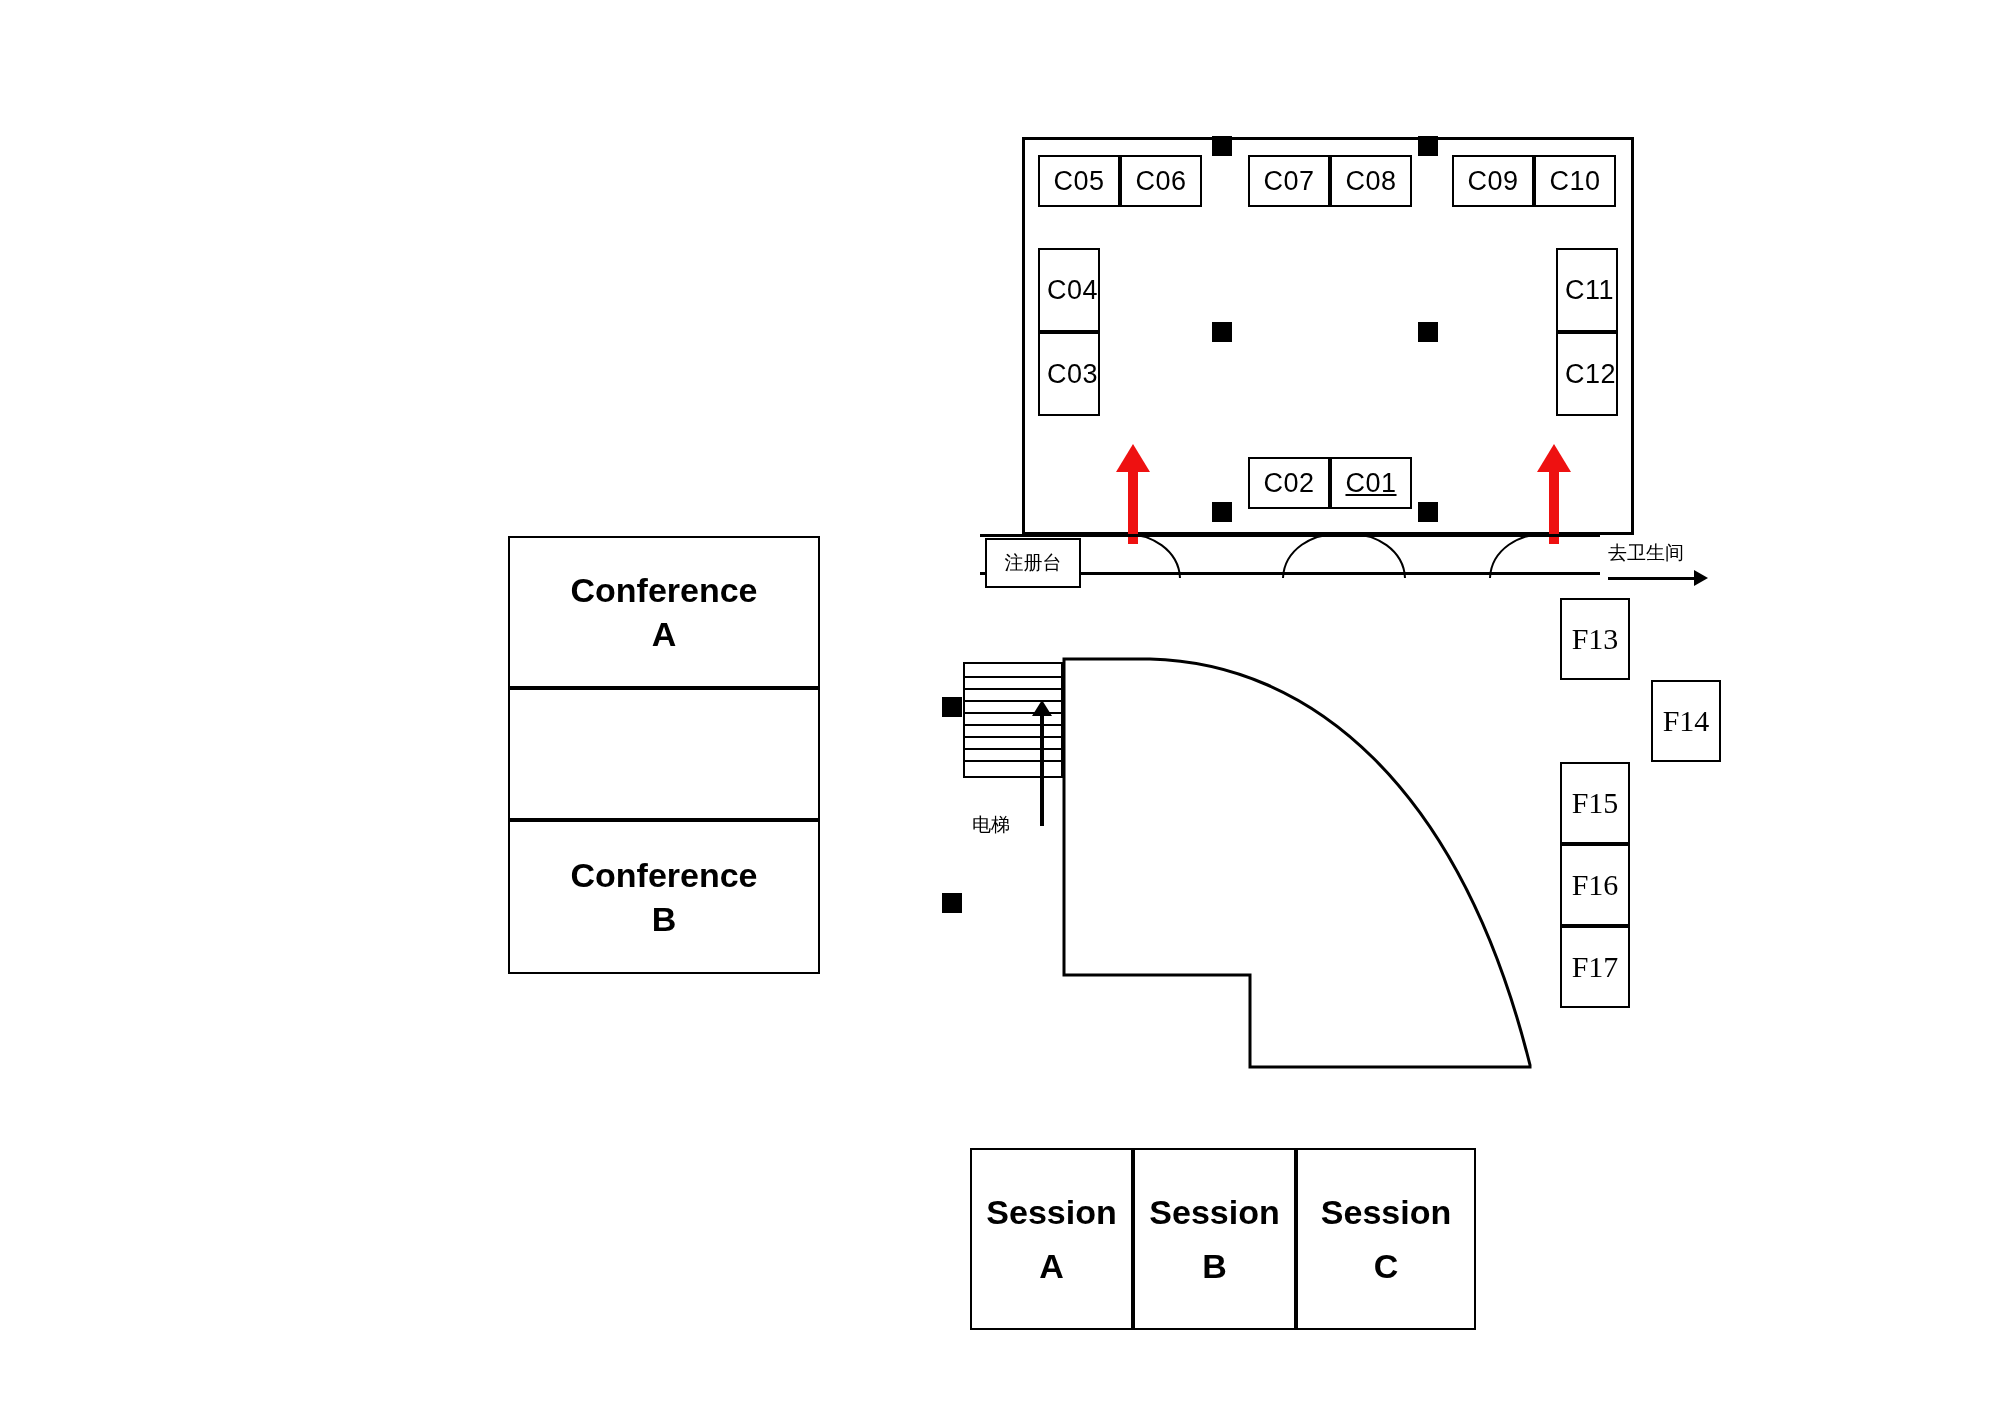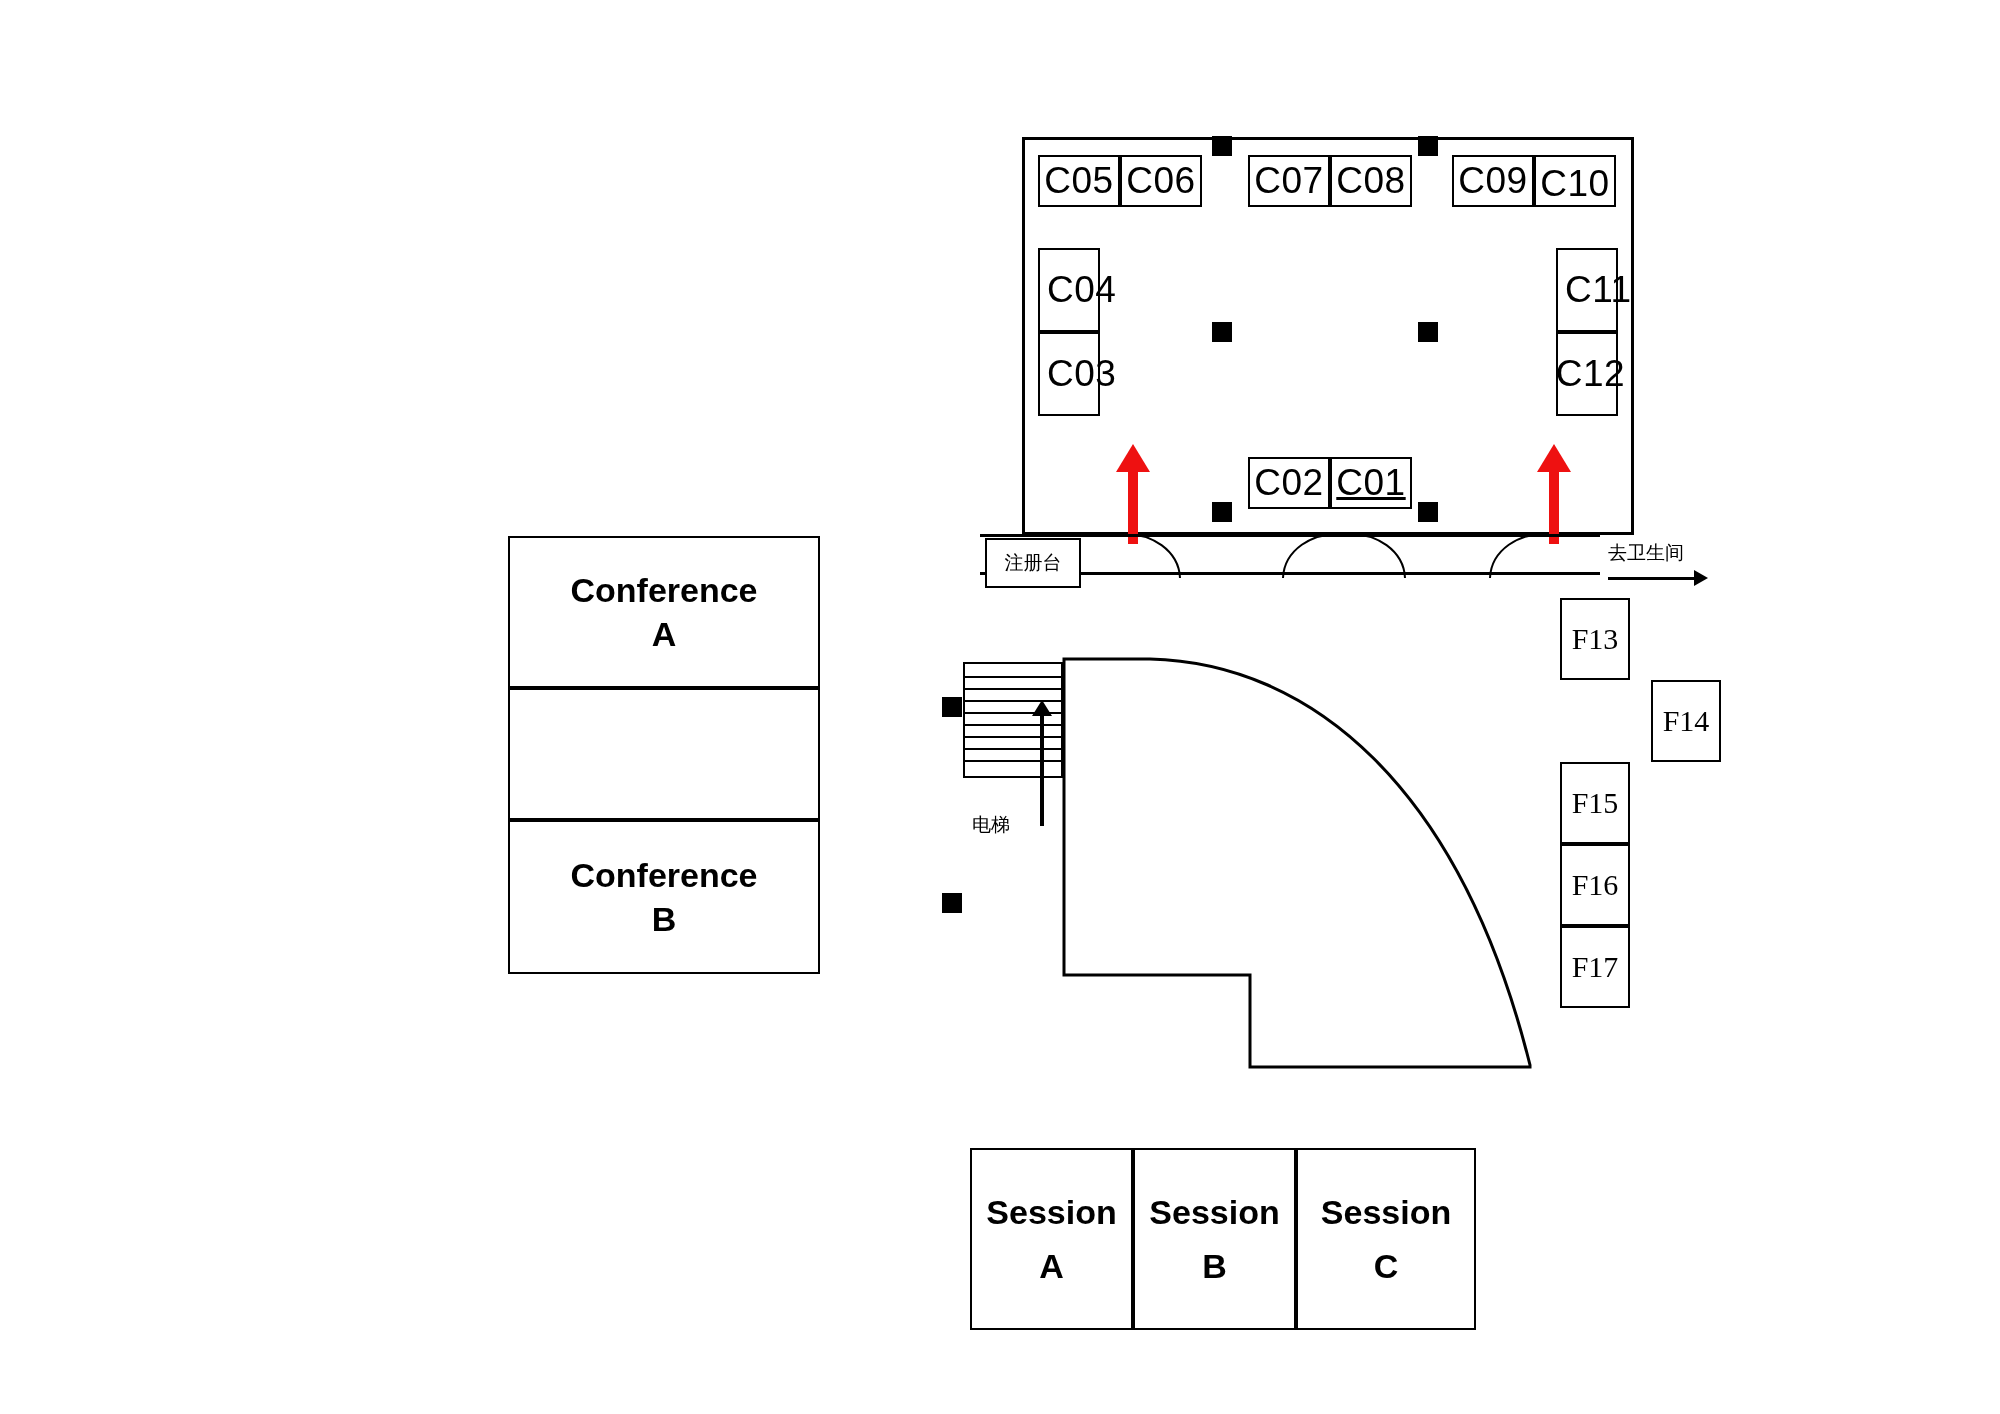"C05" .booth { font-size: 37px -> 27px }
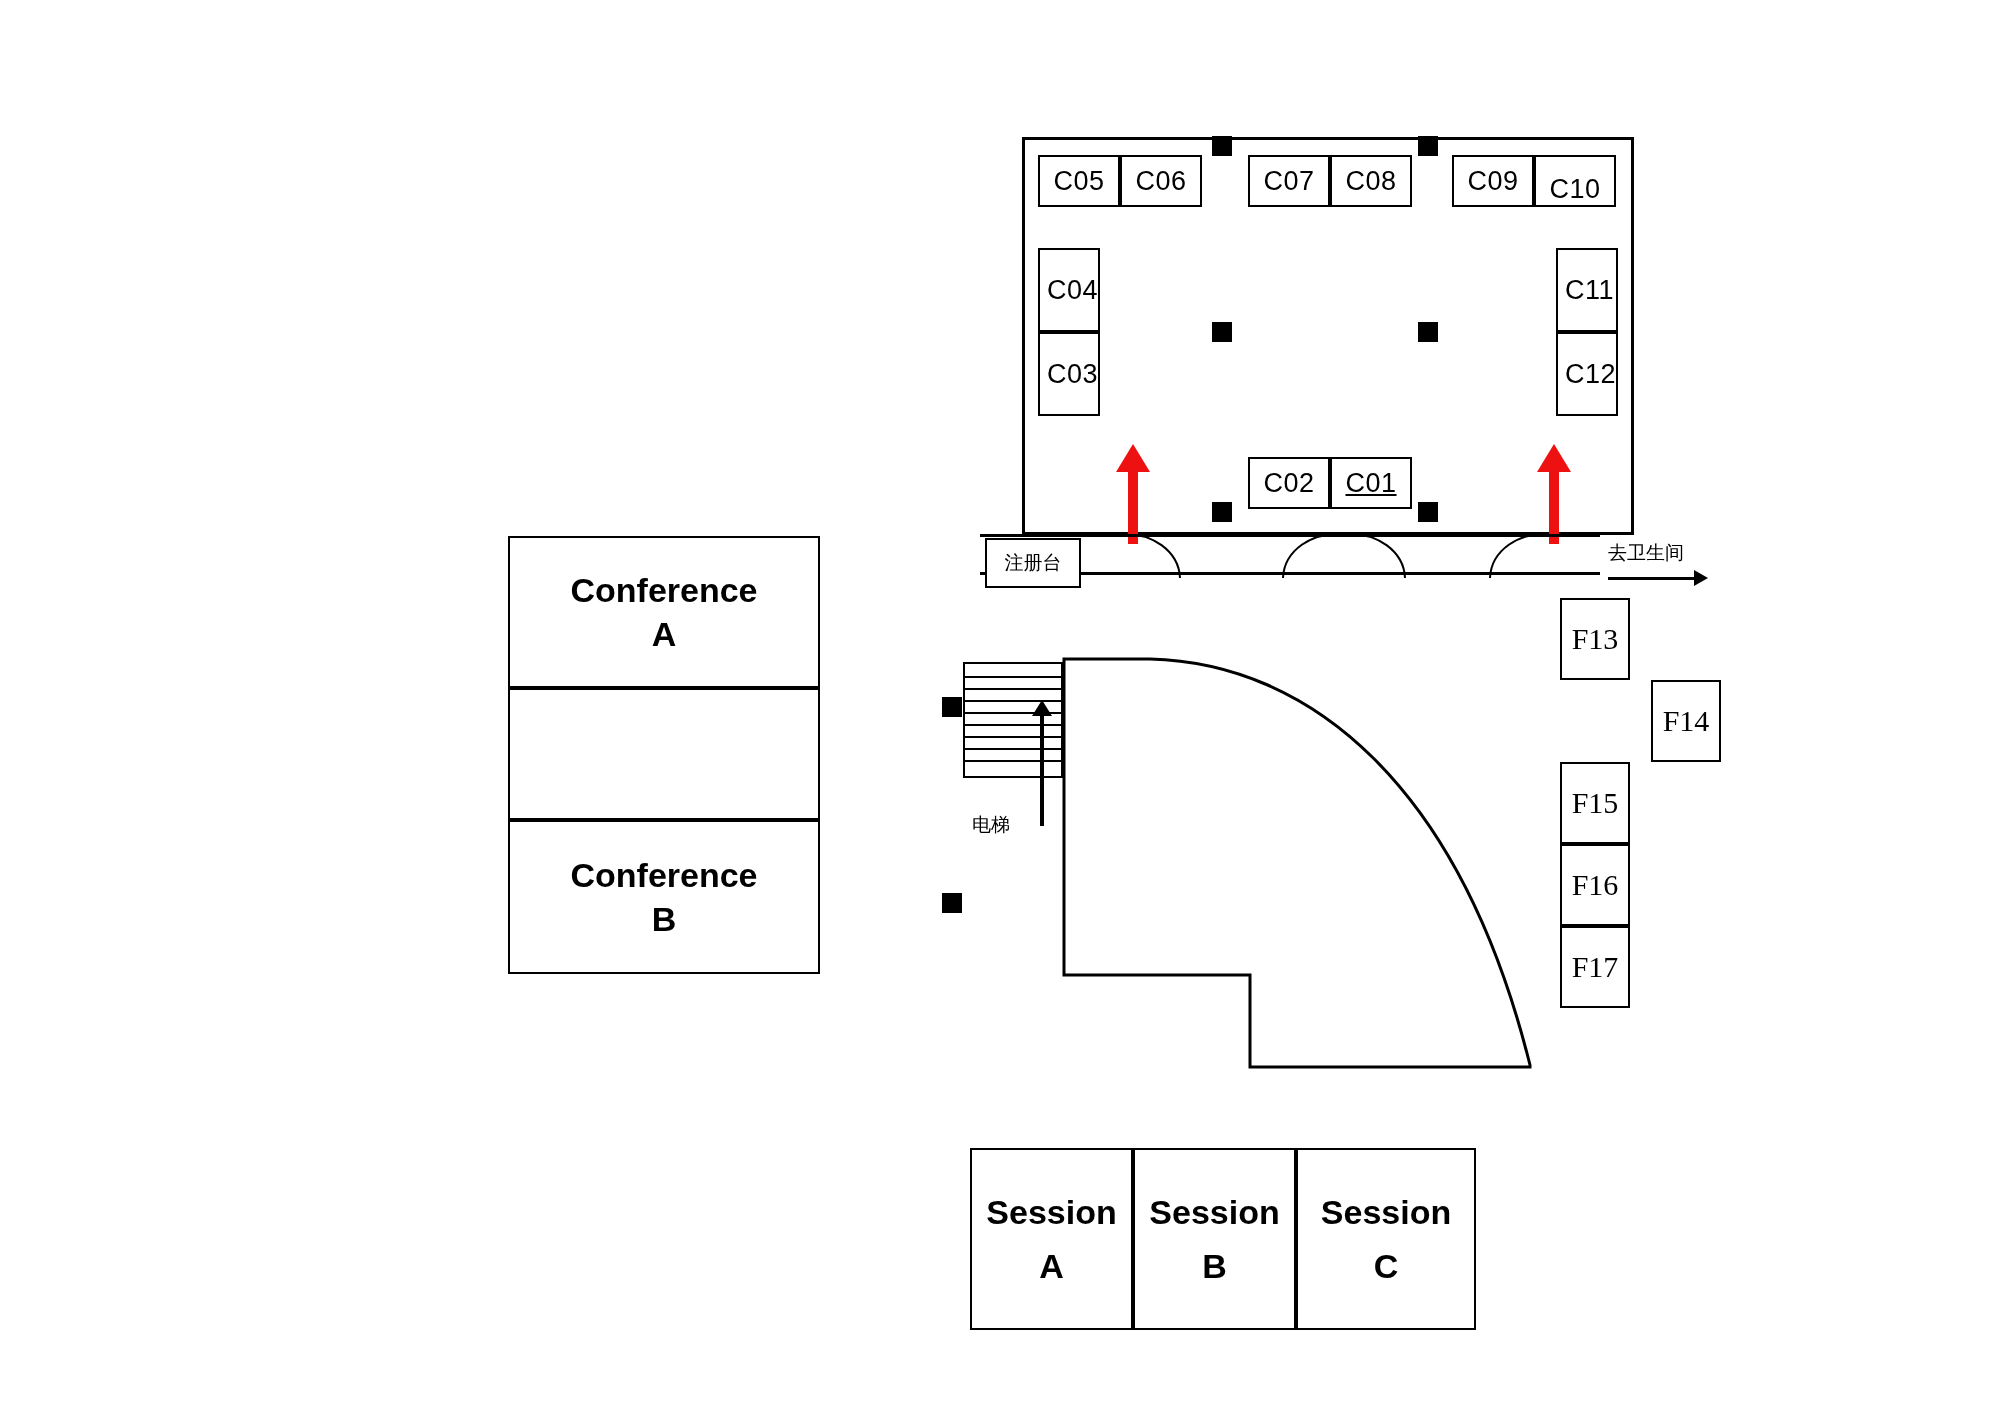"C10" div.abs { align-items: flex-end -> none }
